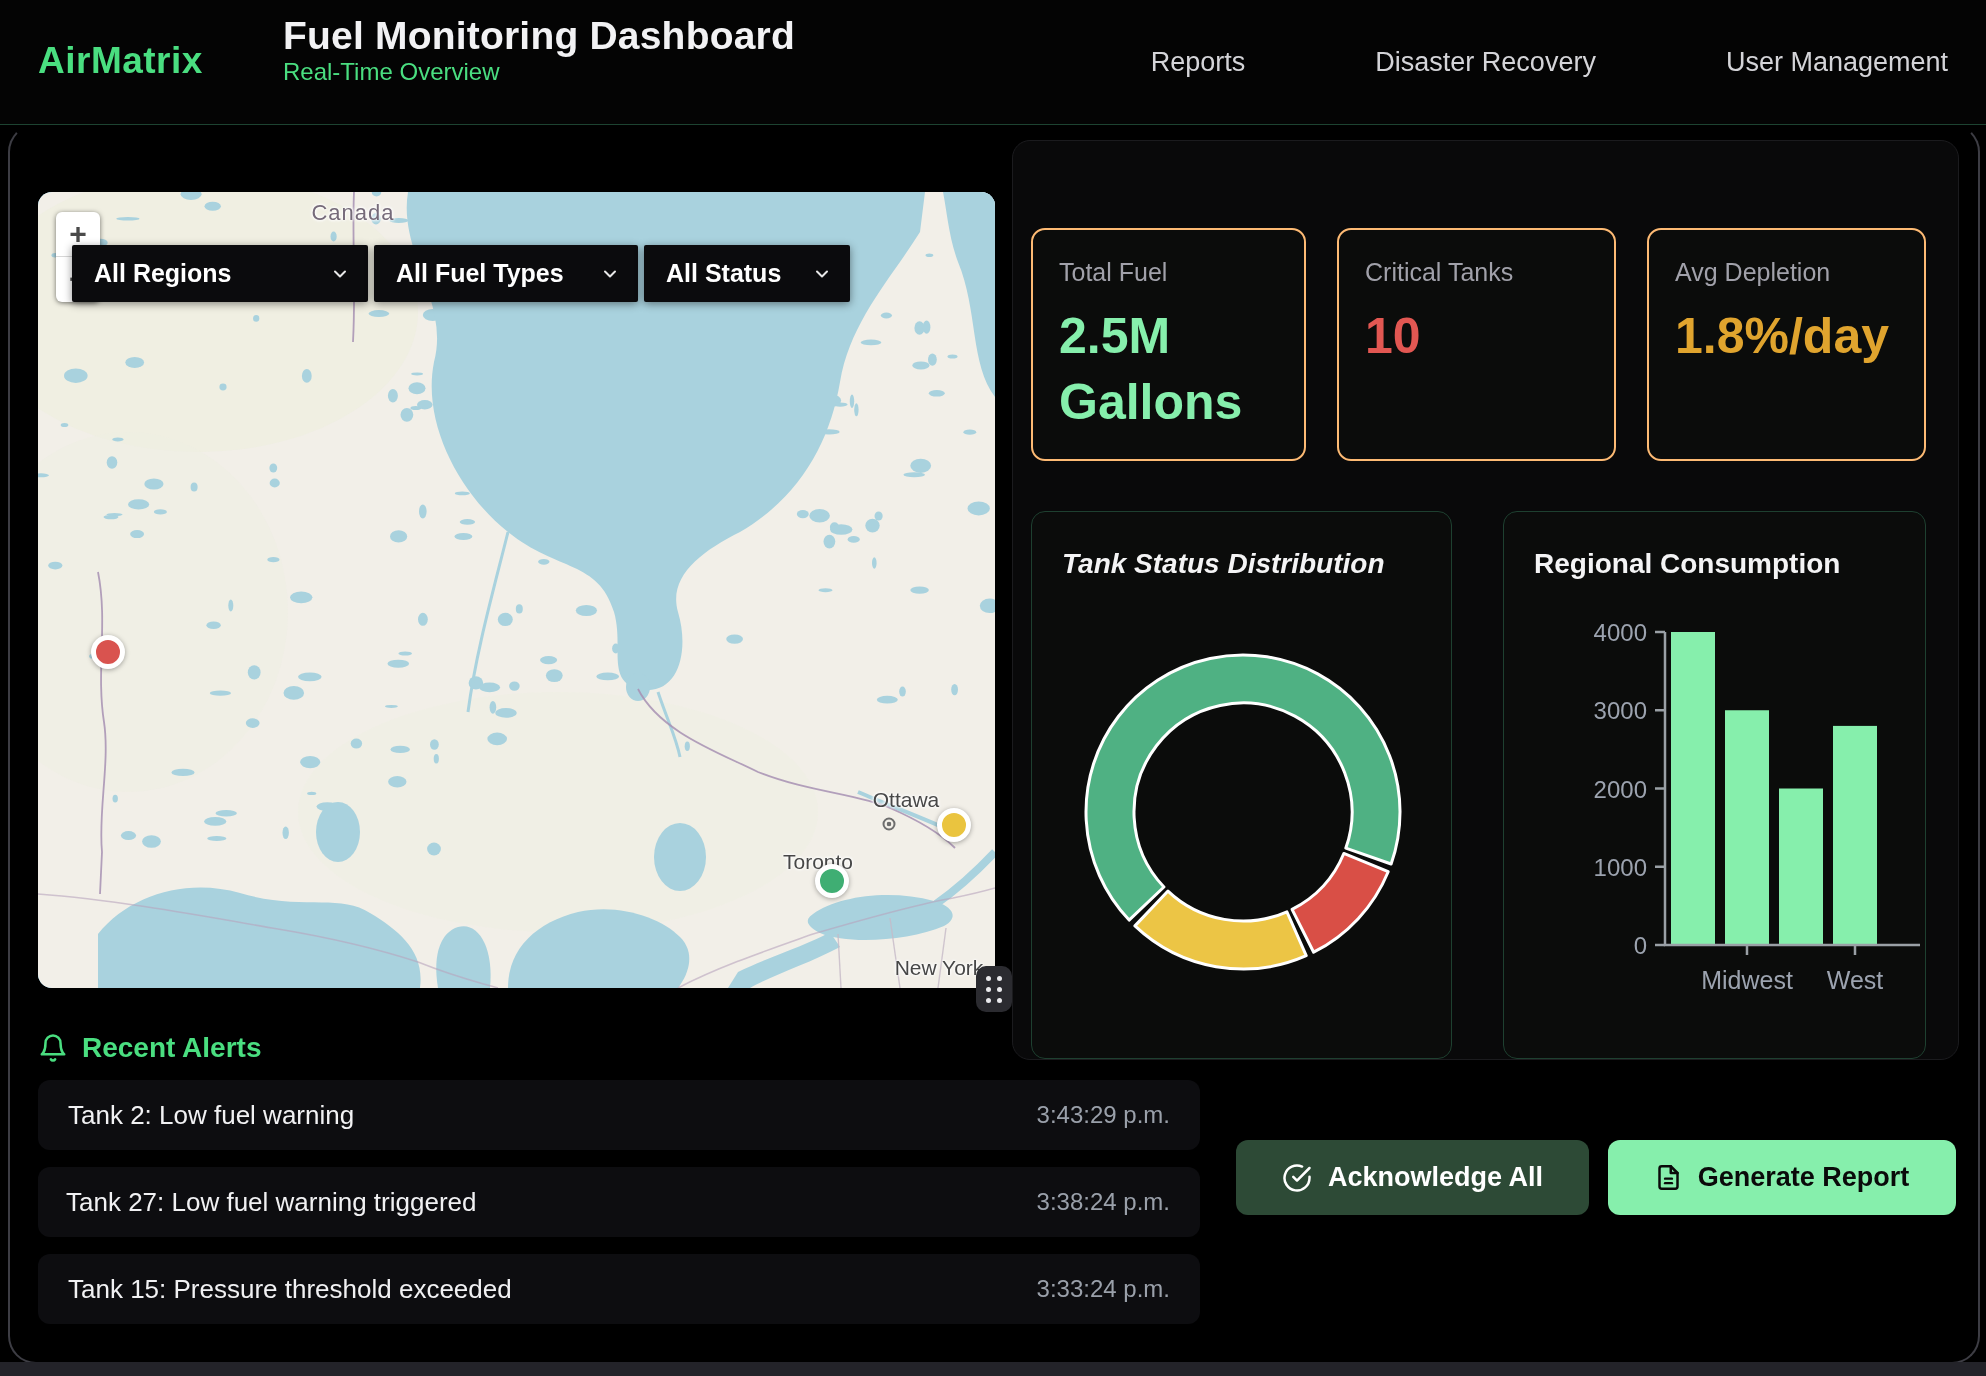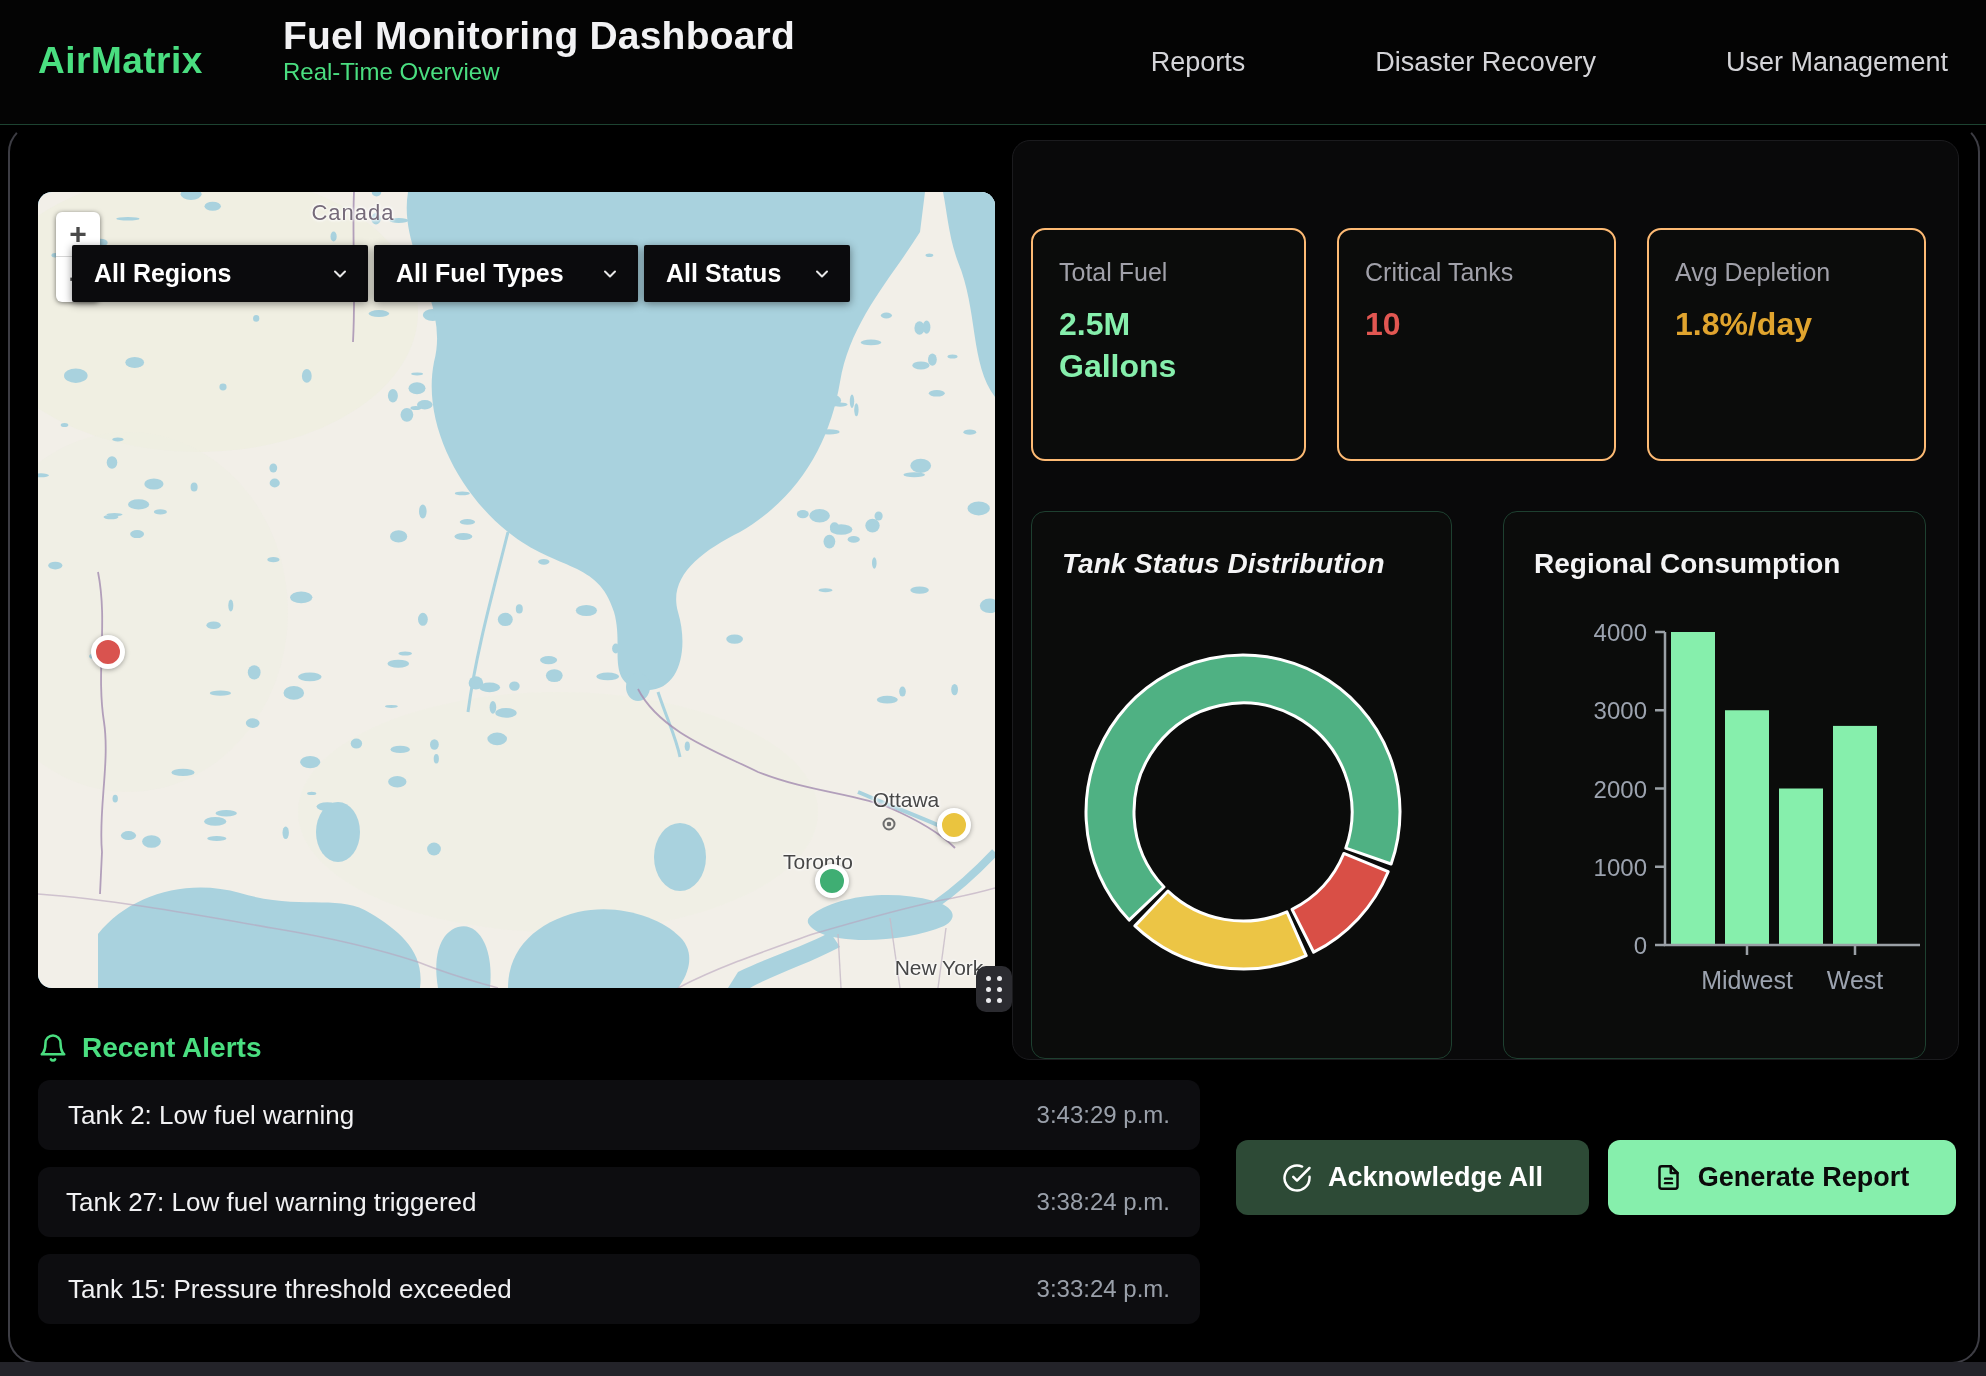"2.5M Gallons" .stat-value { font-size: 32px -> 50px }
